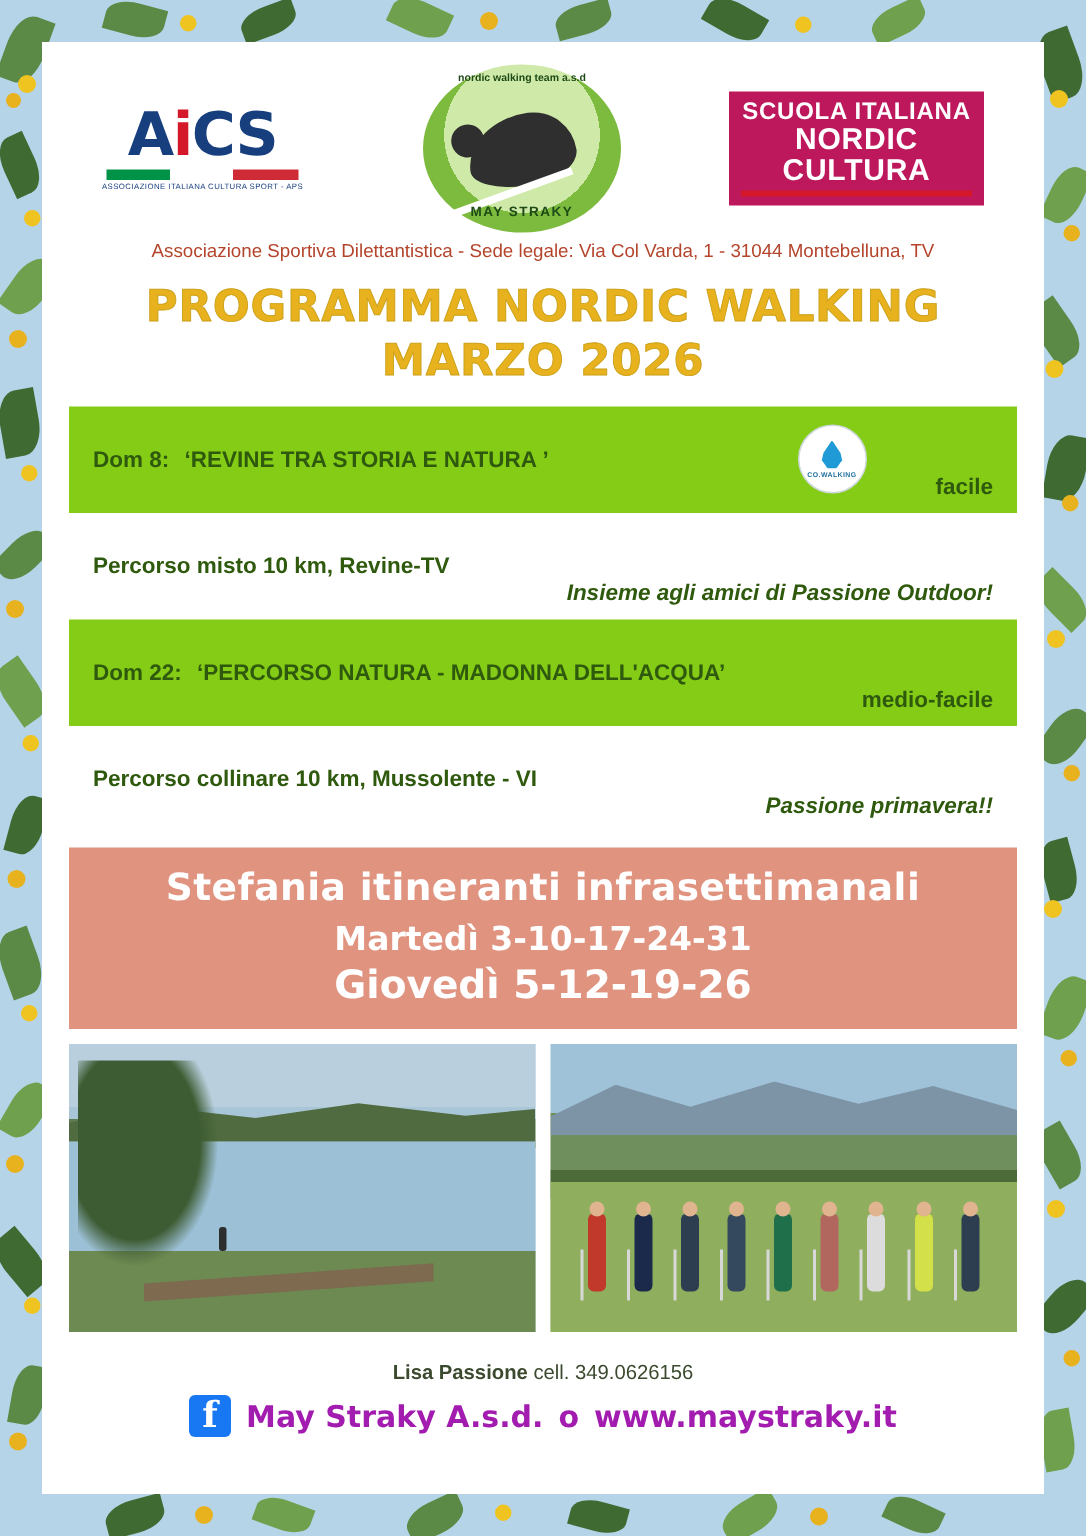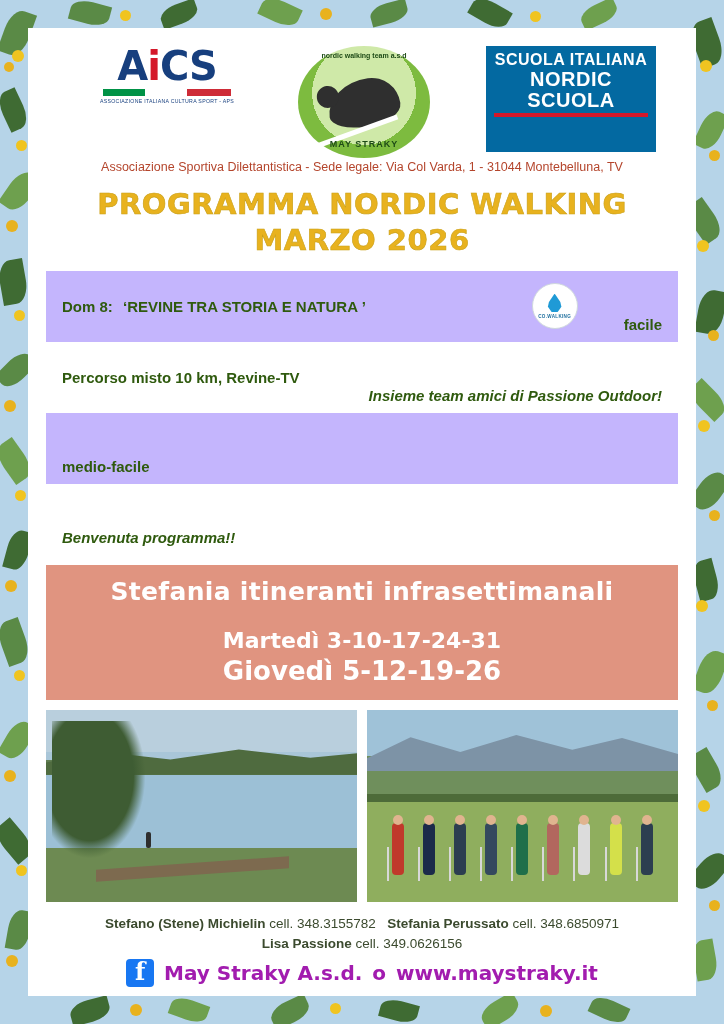"AiCS" .logos { align-items: none -> center; padding: 18px 40px 4px 64px -> 18px 40px 4px 32px }
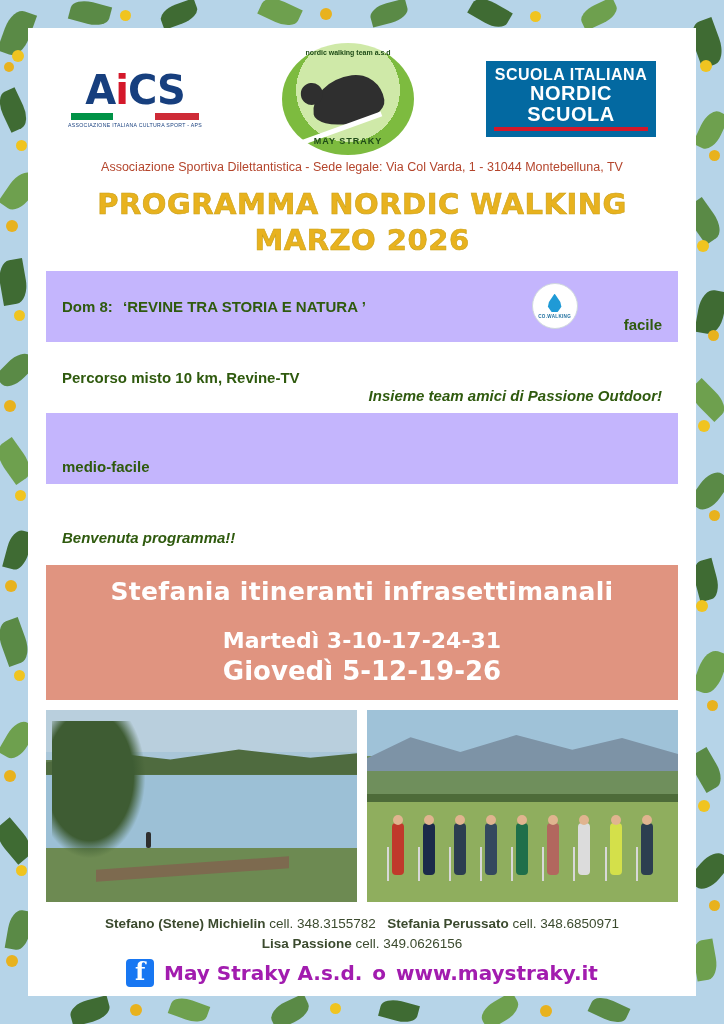"SCUOLA ITALIANA" .logo-scuola { background: #0369a1 -> #be185d }
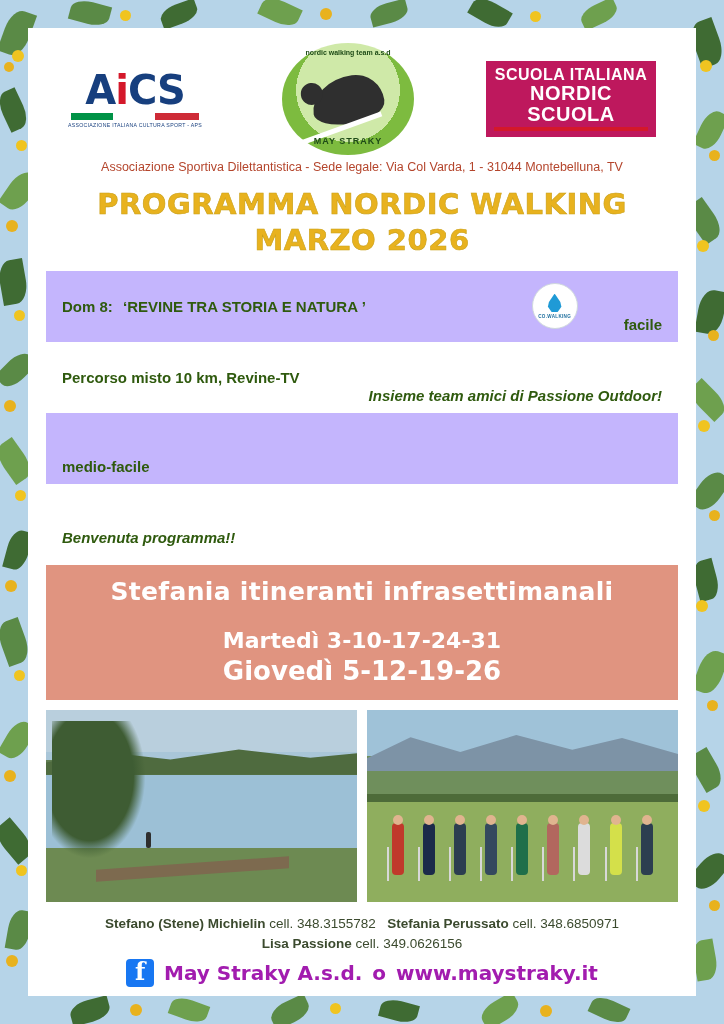"NORDIC SCUOLA" div.sc-line2 { text: SCUOLA -> CULTURA }
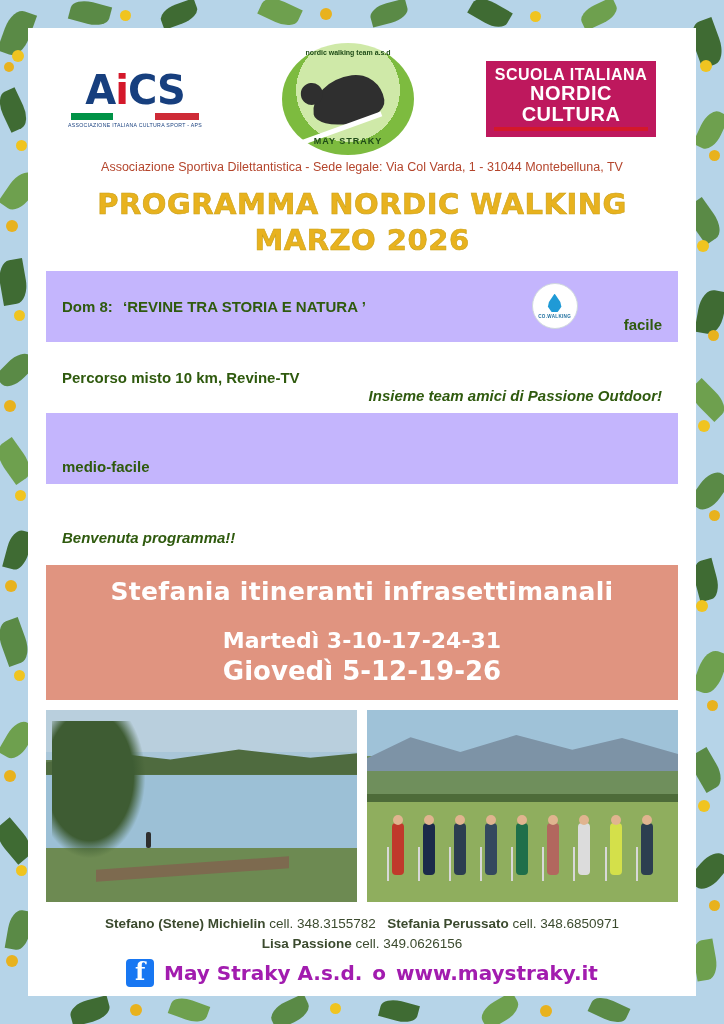"Dom 8: ‘REVINE TRA STORIA" .row.alt-a { background: #c4b5fd -> #84cc16 }
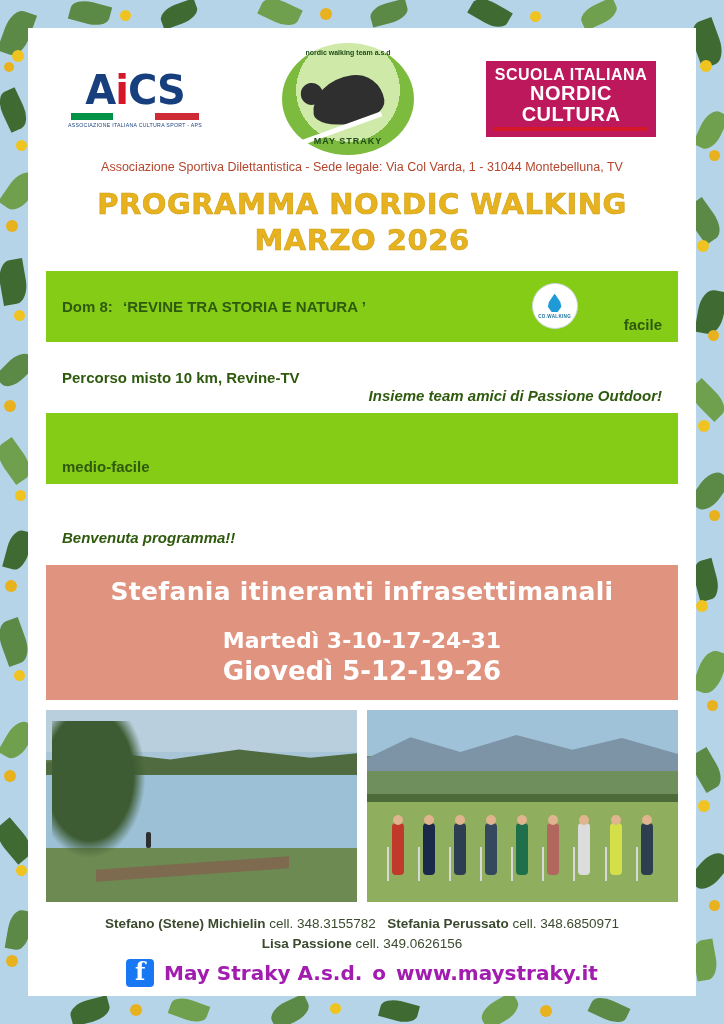"Insieme team amici di Passione" div.right { text: team -> agli }
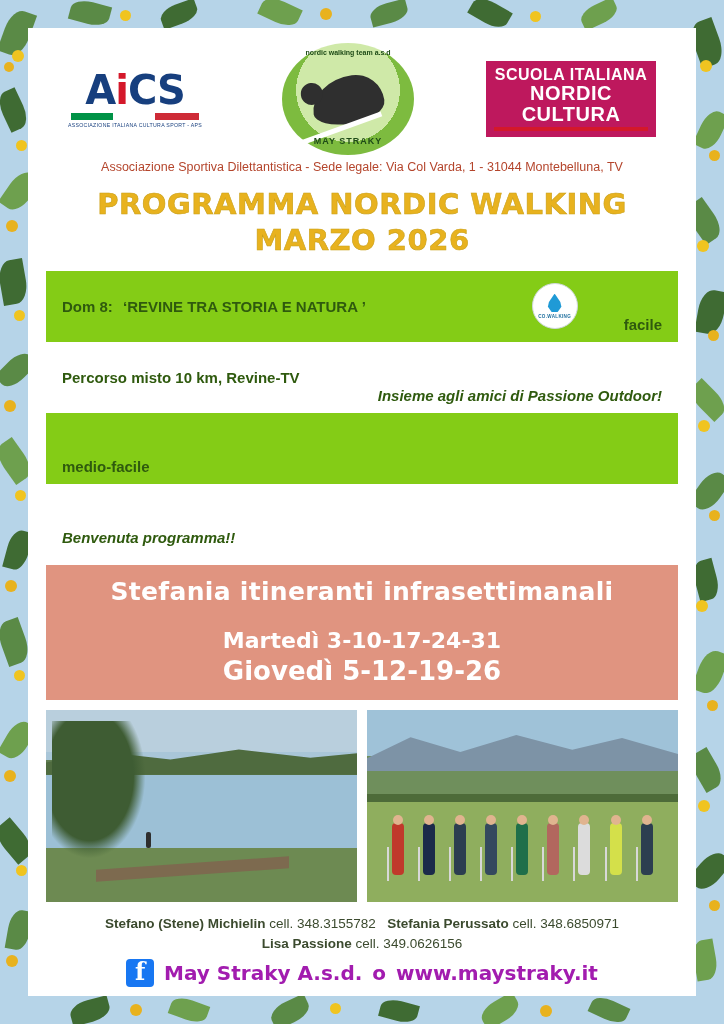"Dom 22: ‘PERCORSO NATURA -" div.left { html: none -> <div> <span>Dom 22:</span> <span>‘PERCORSO NATURA - MADONNA DELL'ACQUA’</span> </div> }
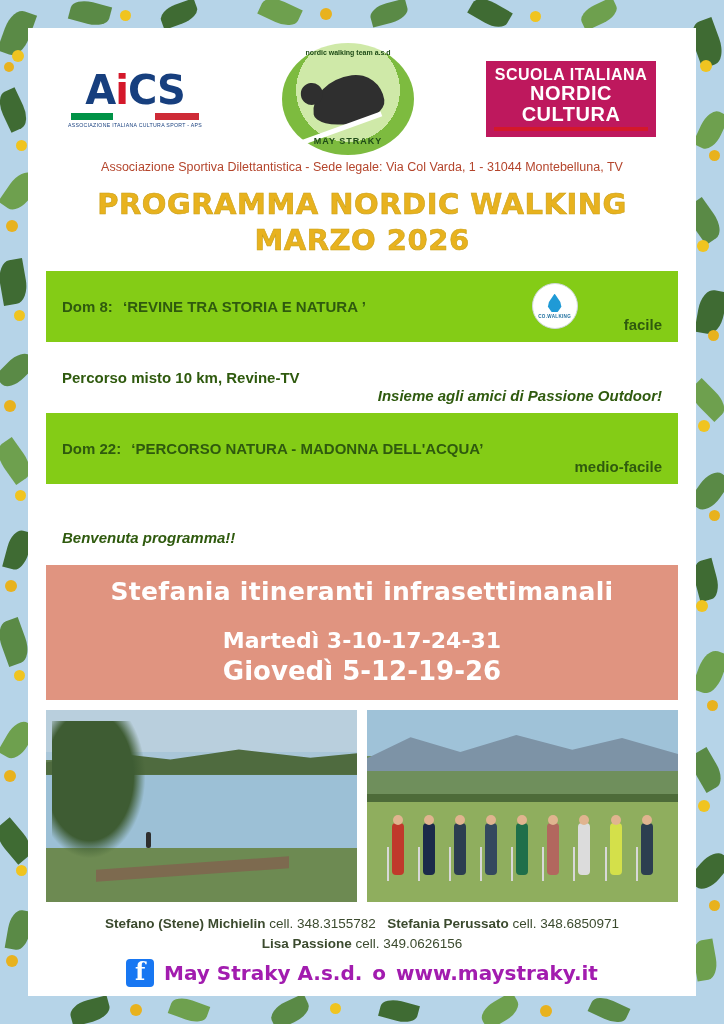"Percorso collinare 10 km, Mussolente" div.left { html: none -> <div>Percorso collinare 10 km, Mussolente - VI</div> }
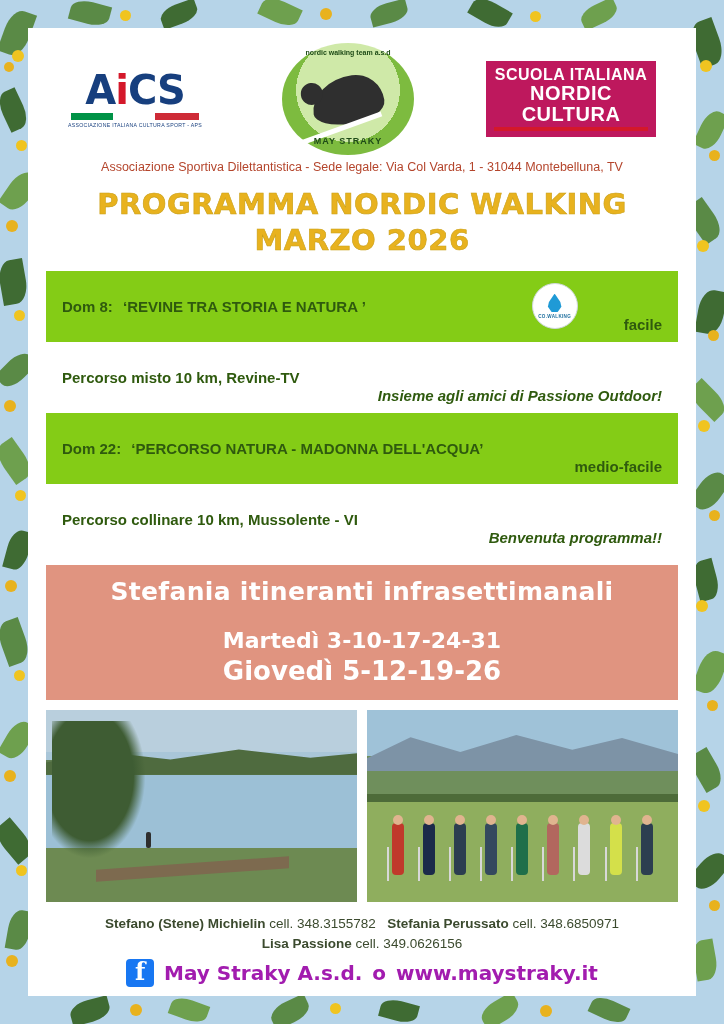"Benvenuta programma!!" div.right { text: Benvenuta programma -> Passione primavera }
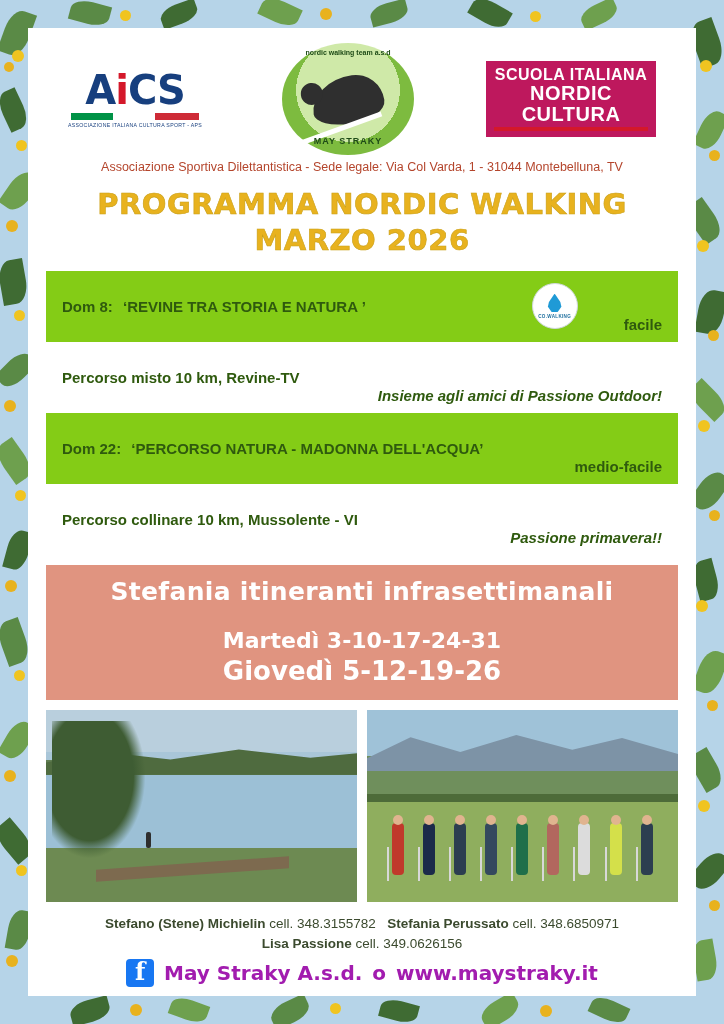"Martedì 3-10-17-24-31" .salmon .l2 { margin-top: 22px -> 8px }
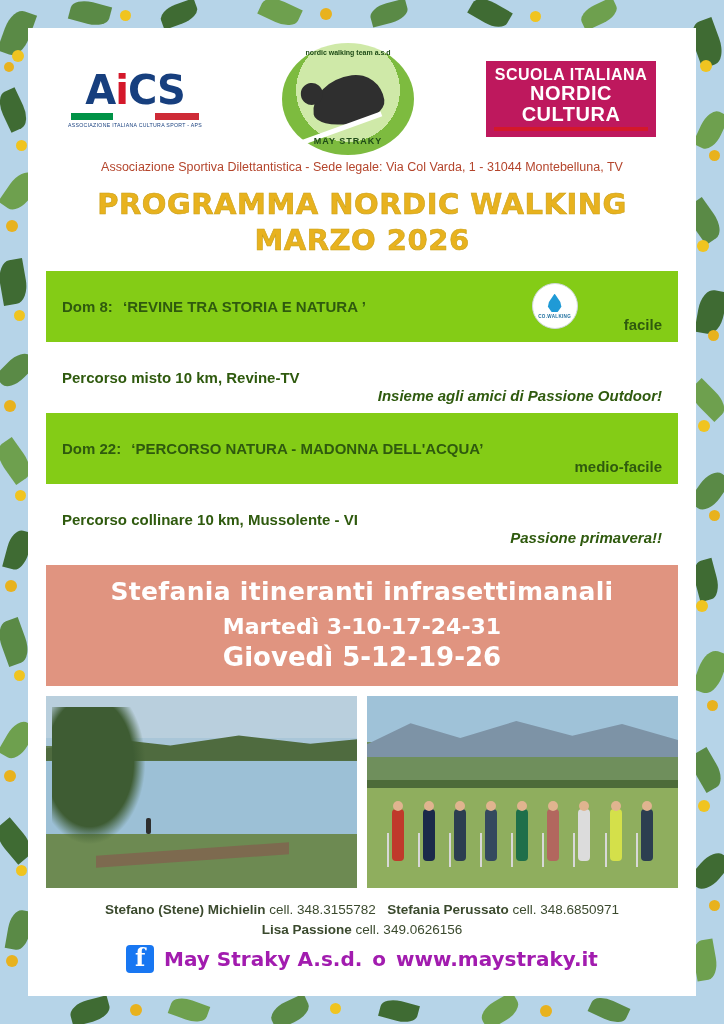"Stefano (Stene) Michielin cell." div.line1 { html: <div> <span>Stefano (Stene) Michielin</span> <span>cell. 348.3155782</span> &nbsp; <span>Stefania Perussato</span> <span>cell. 348.6850971</span> </div> -> none }
